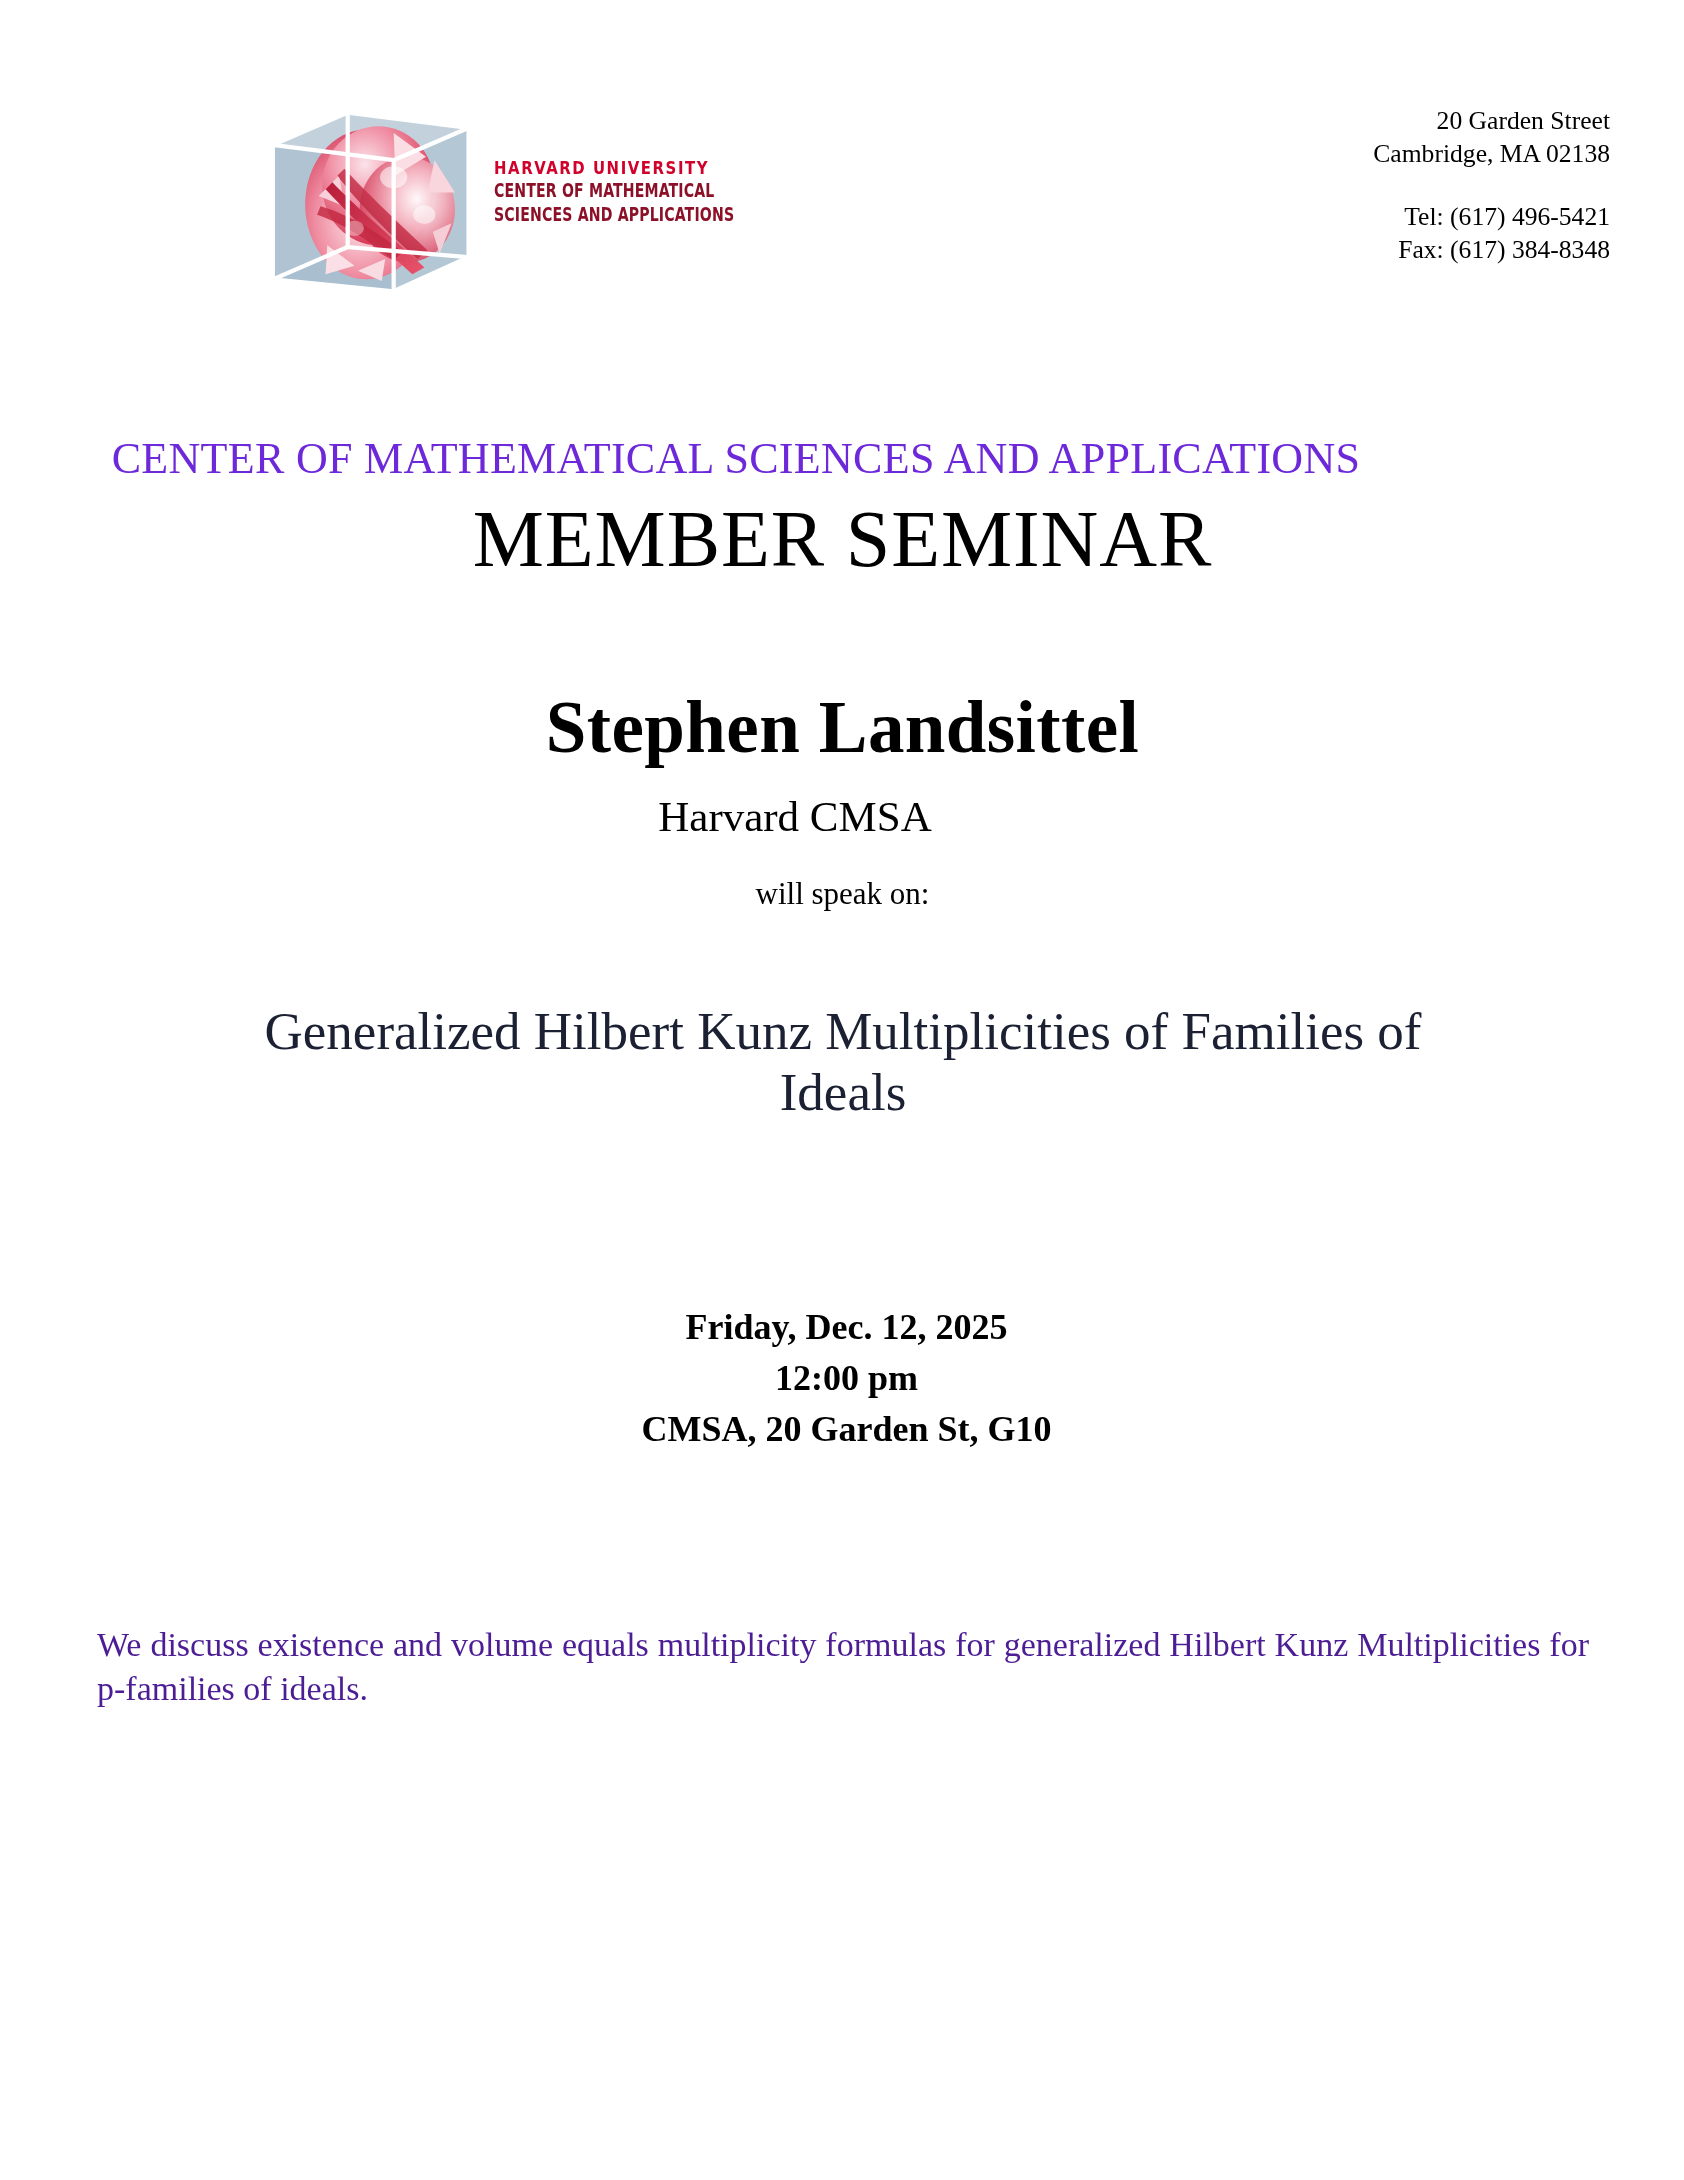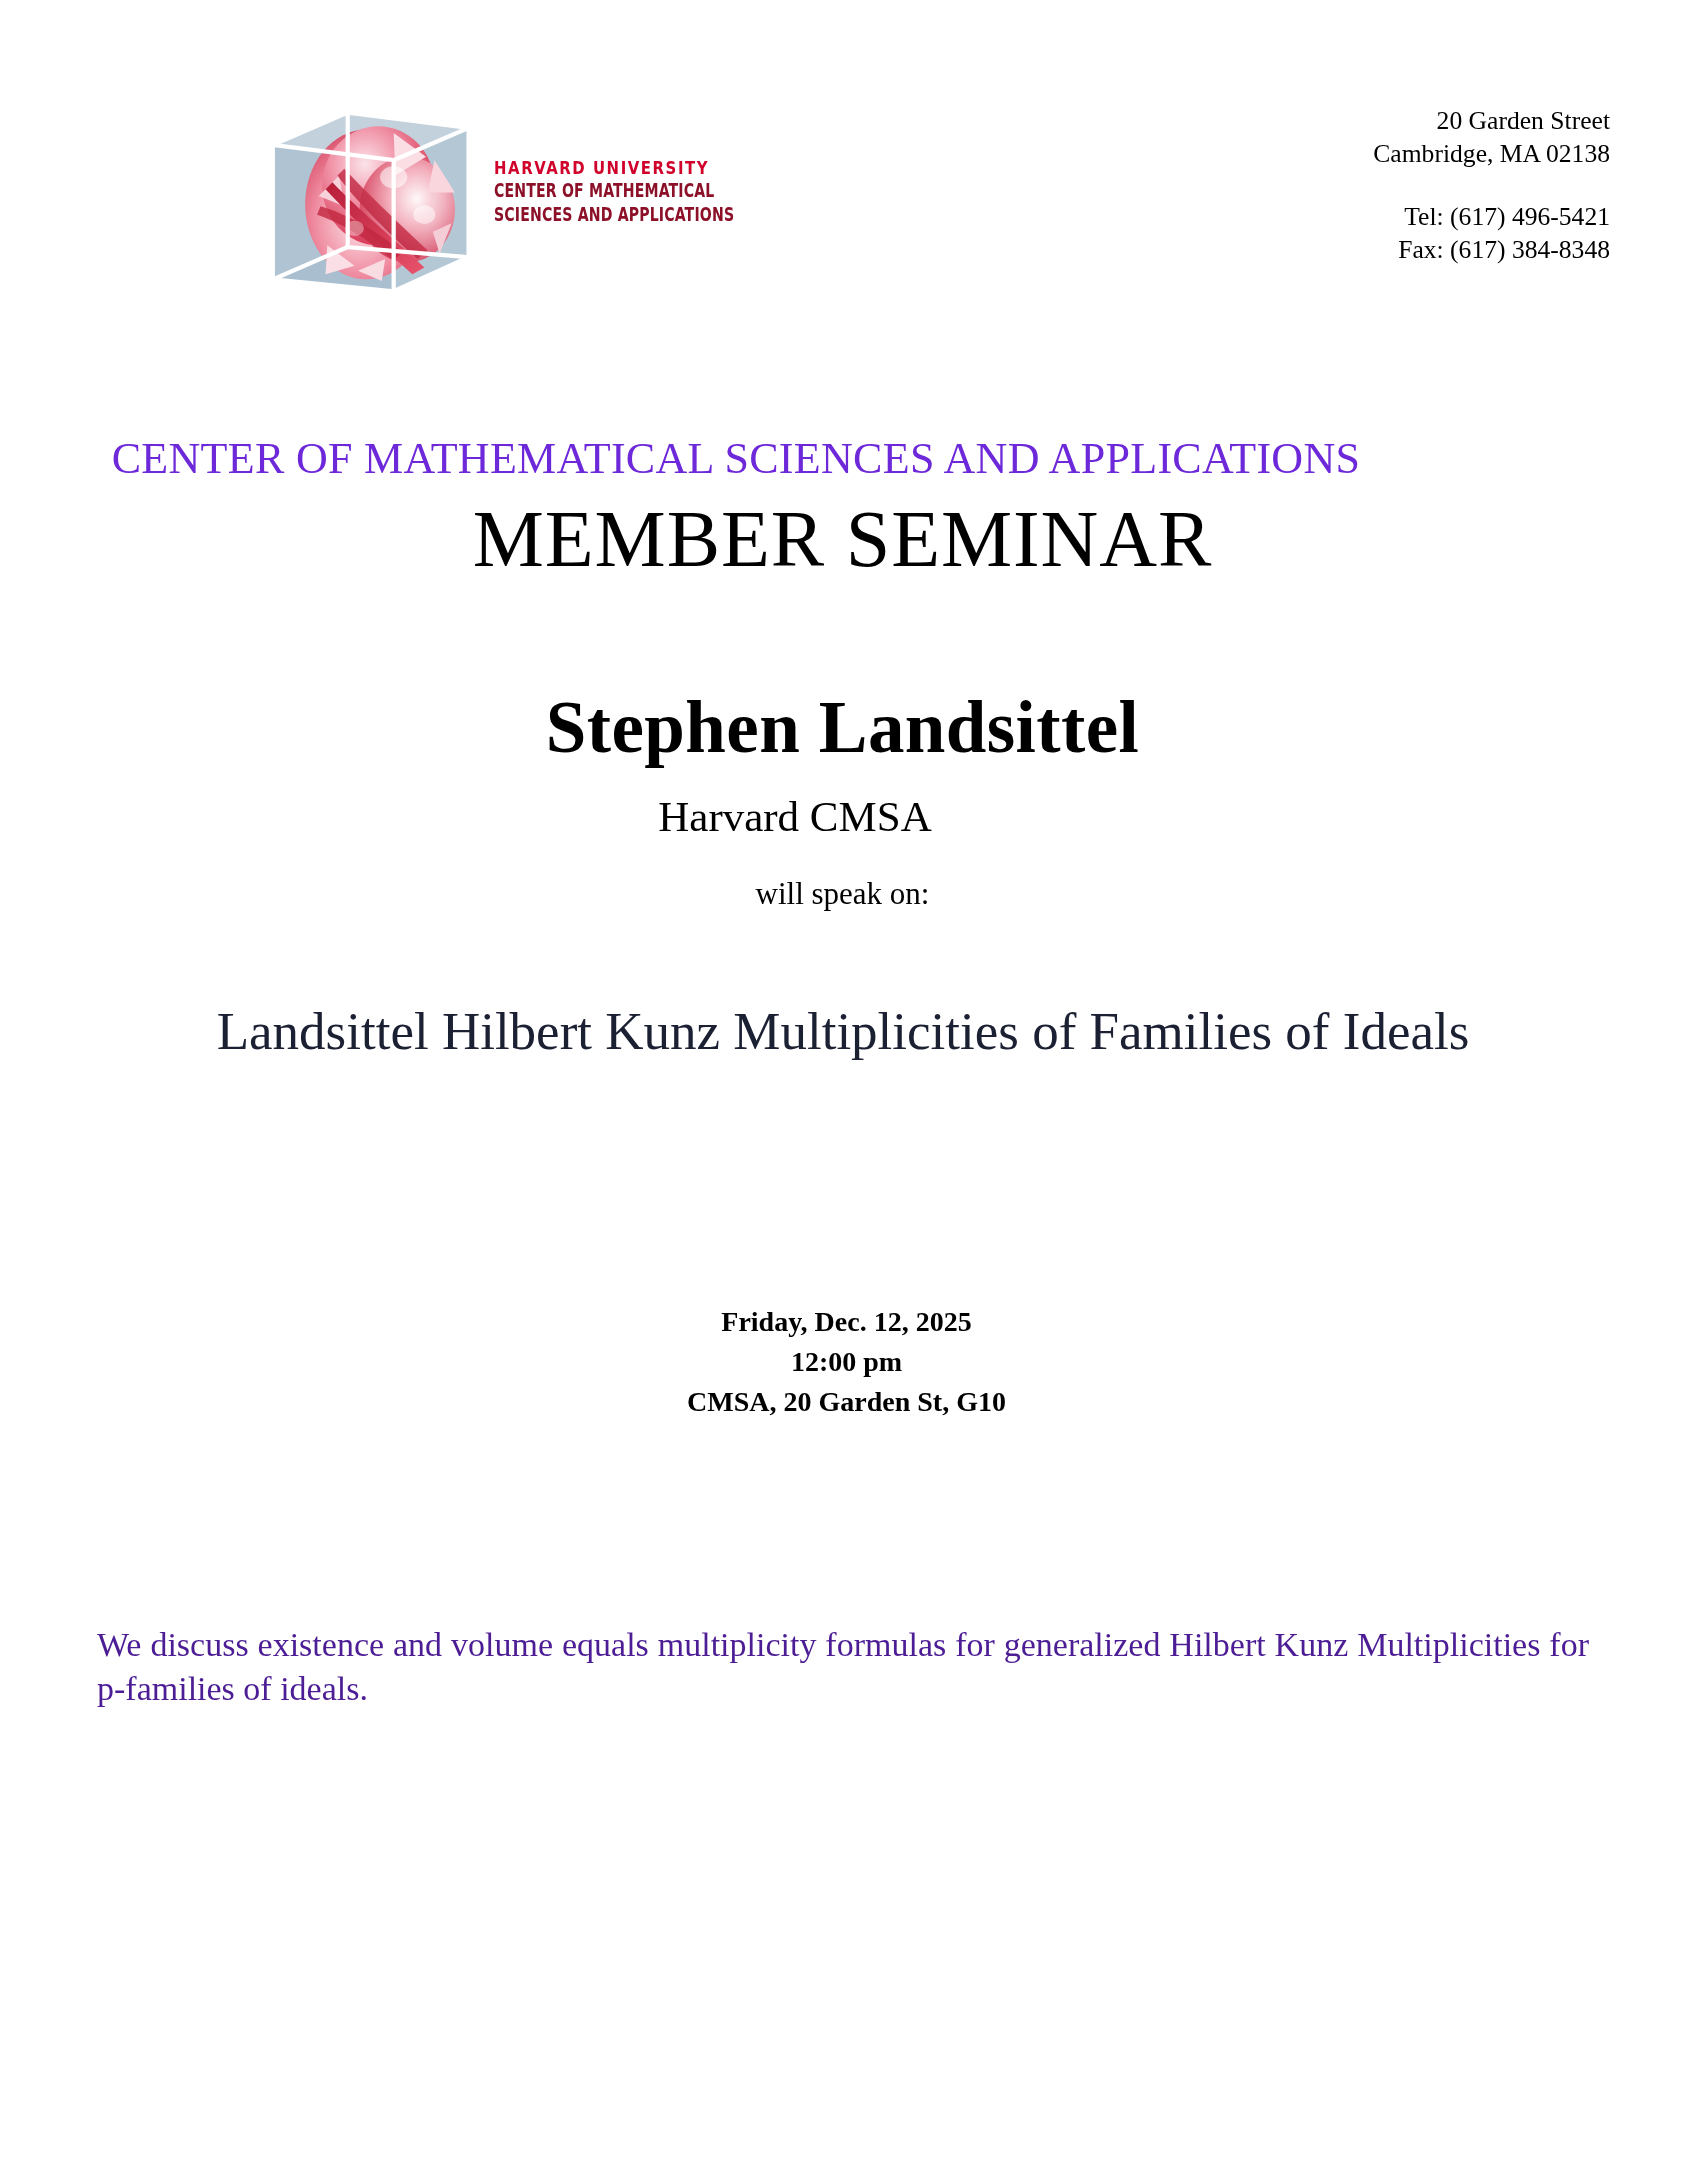"Landsittel Hilbert Kunz Multiplicities" div.talk-title { text: Landsittel -> Generalized }
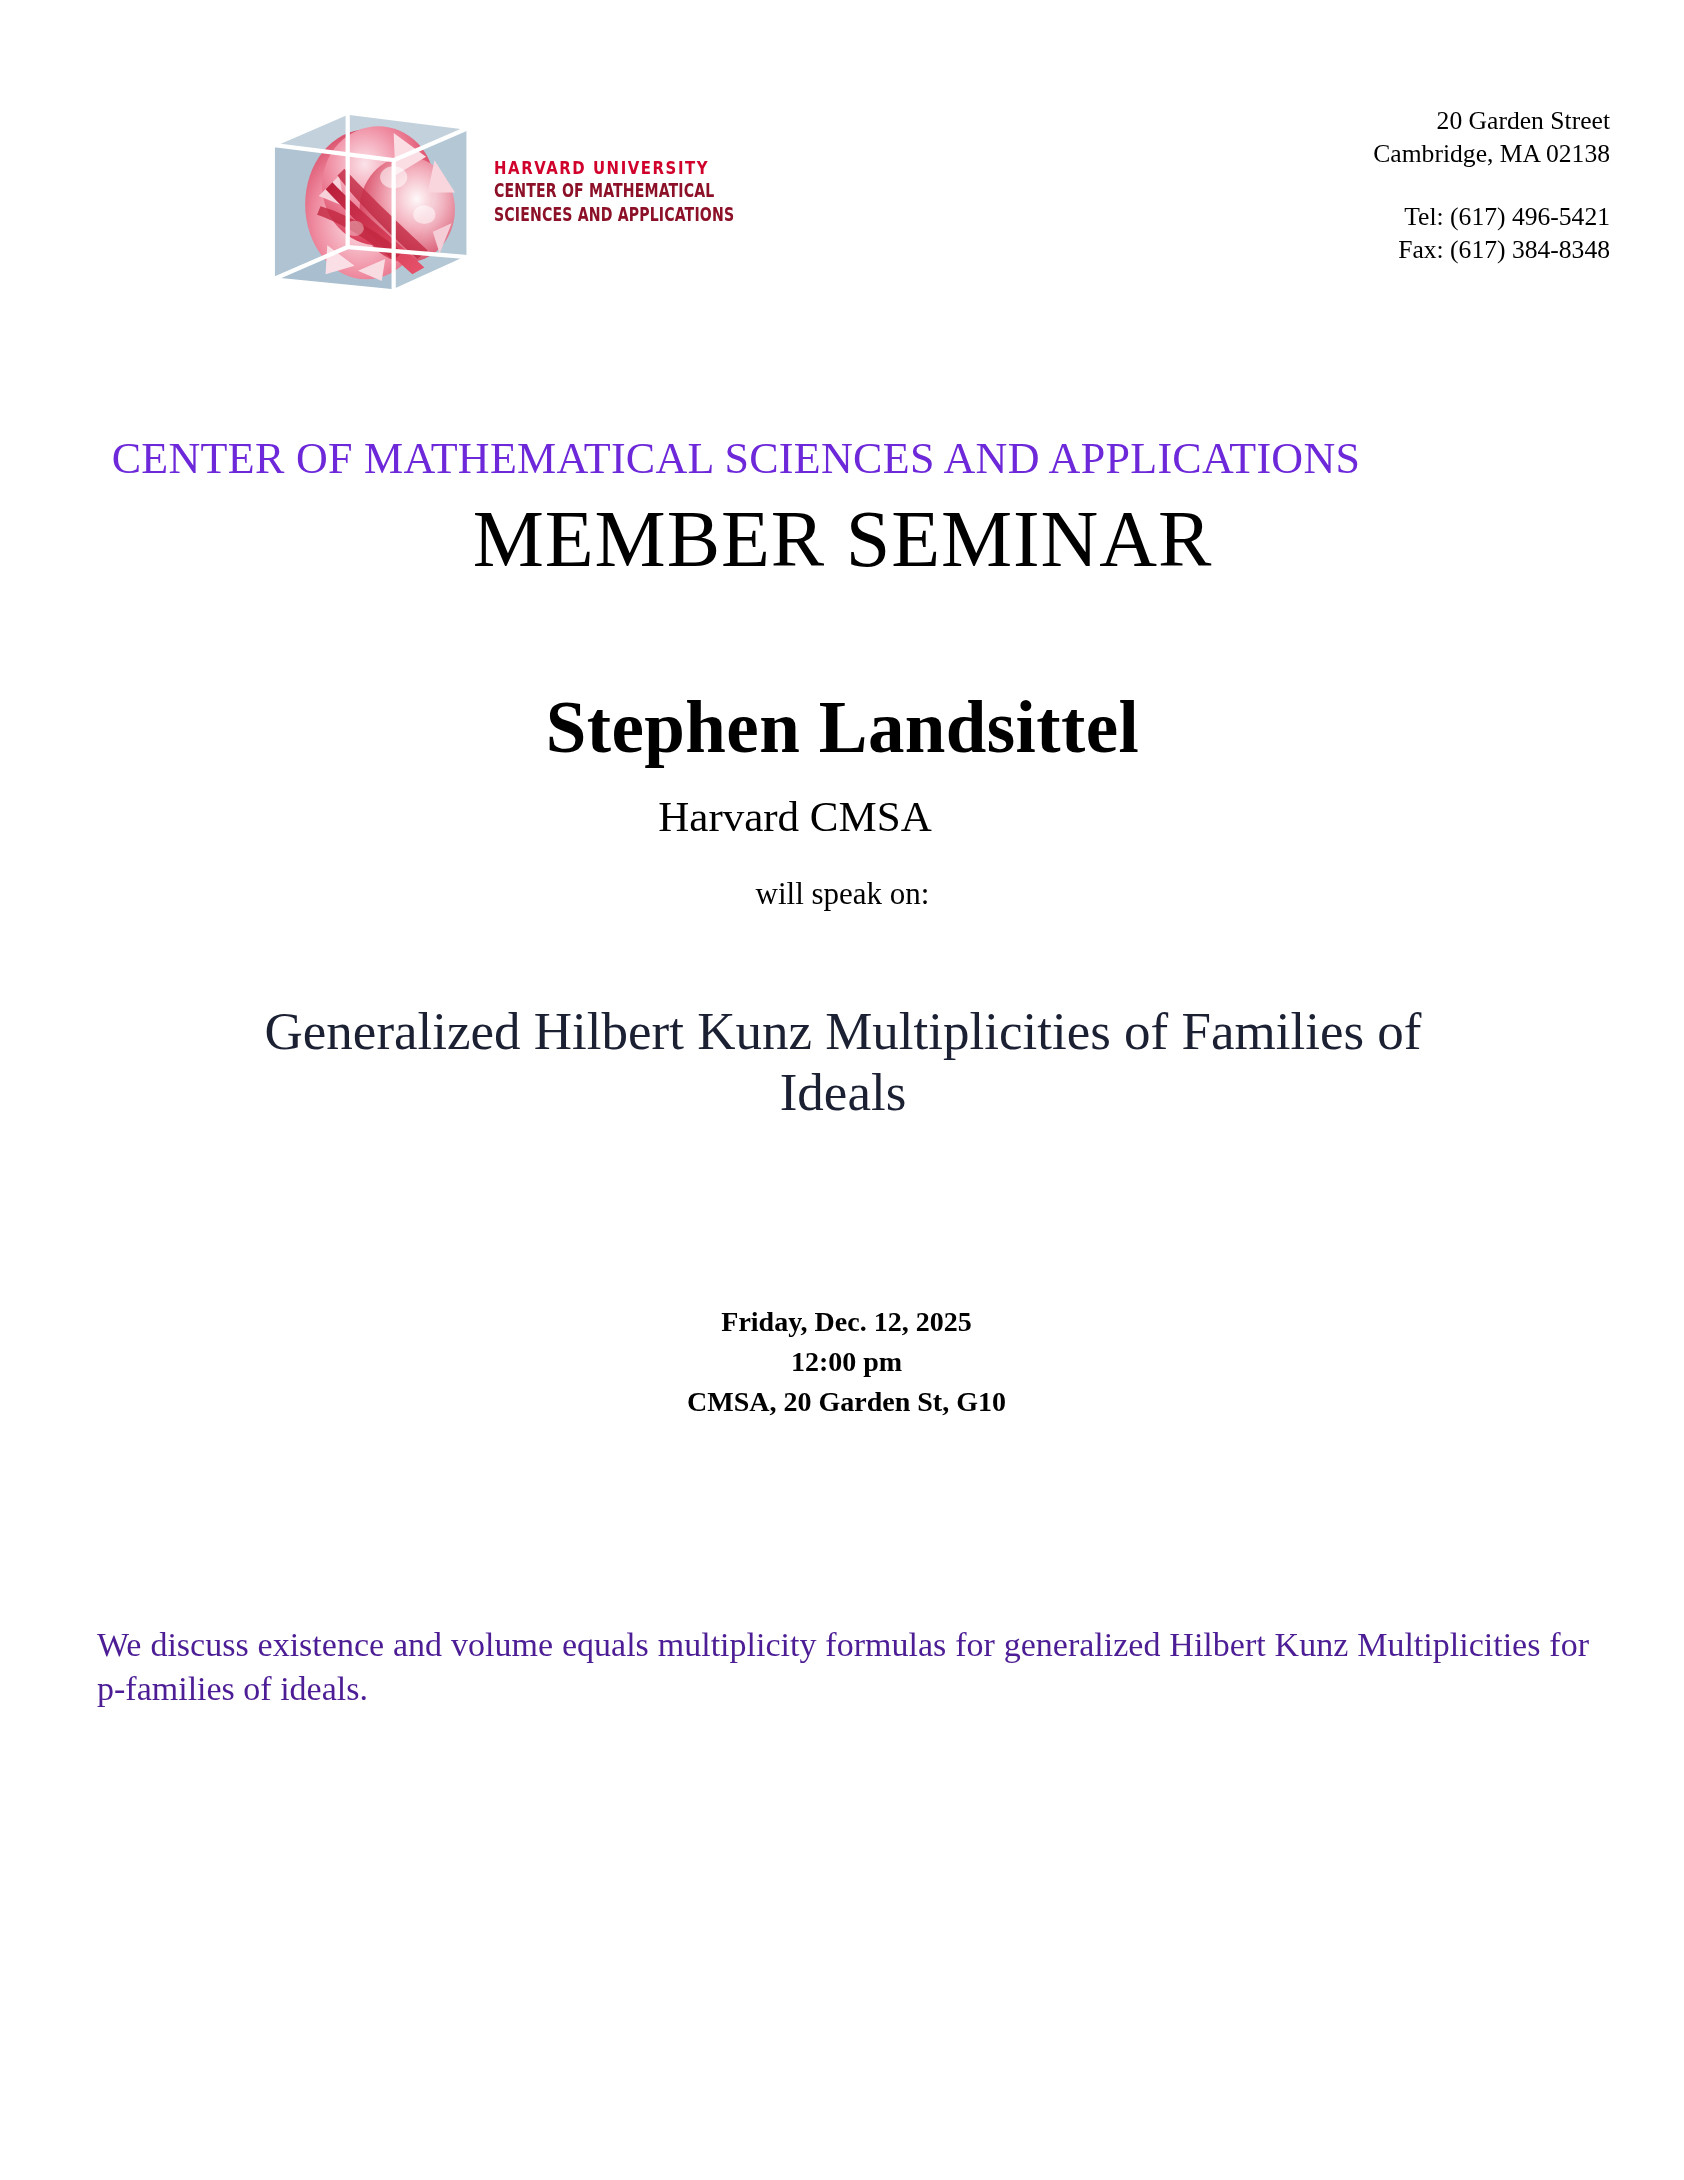"Friday, Dec. 12, 2025" .event-details { font-size: 28px -> 36px }
